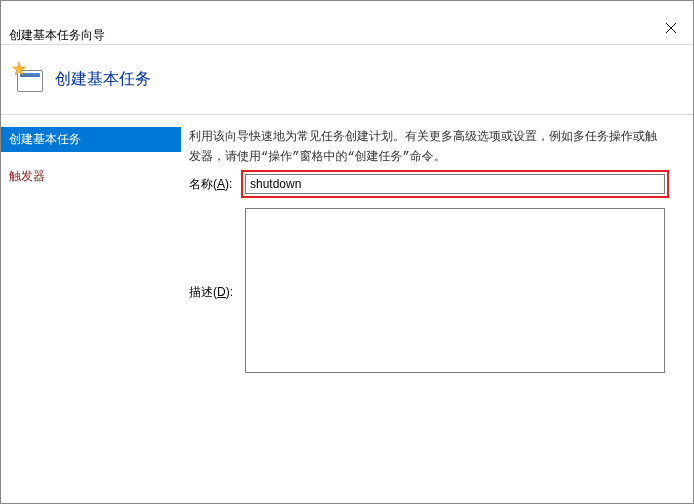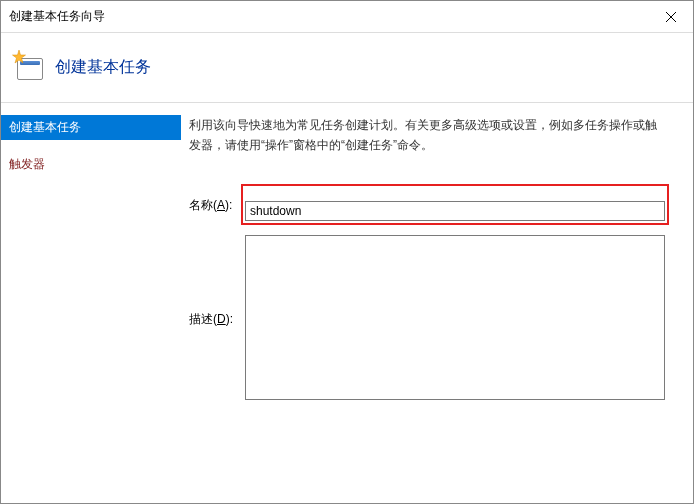"创建基本任务向导" .titlebar { align-items: center -> flex-end; height: 32px -> 44px }
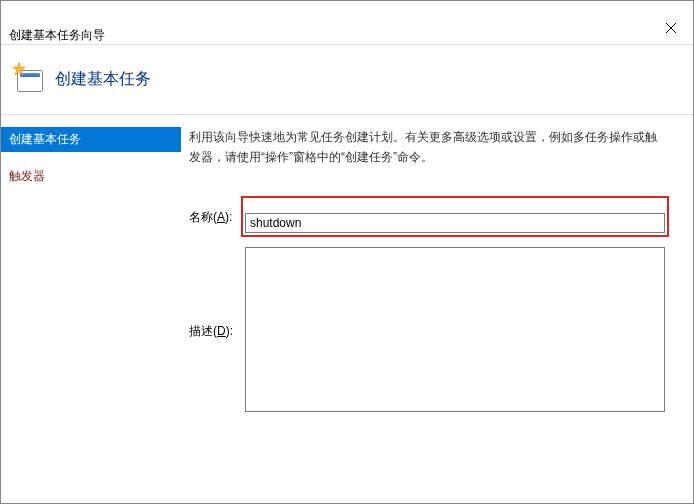"利用该向导快速地为常见任务创建计划。有关更多高级选项或设置，例如多任务操作或触发" .intro-text { font-family: none -> Liberation Mono, monospace; margin-bottom: 32px -> 6px }
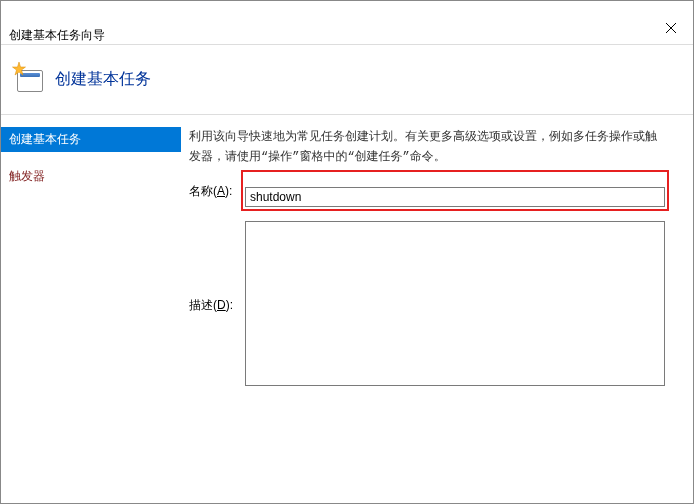"shutdown" .text-input { margin-top: 13px -> none }
